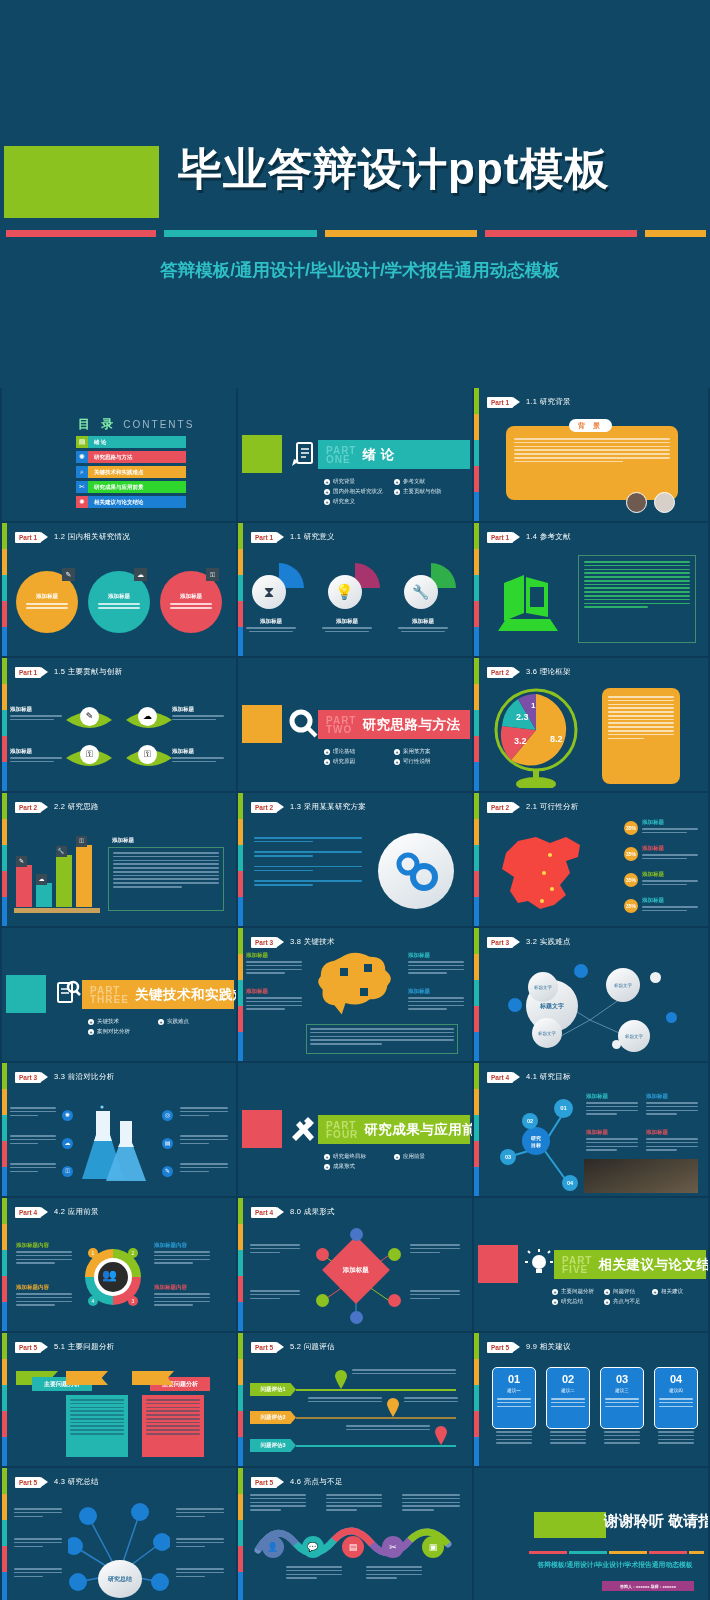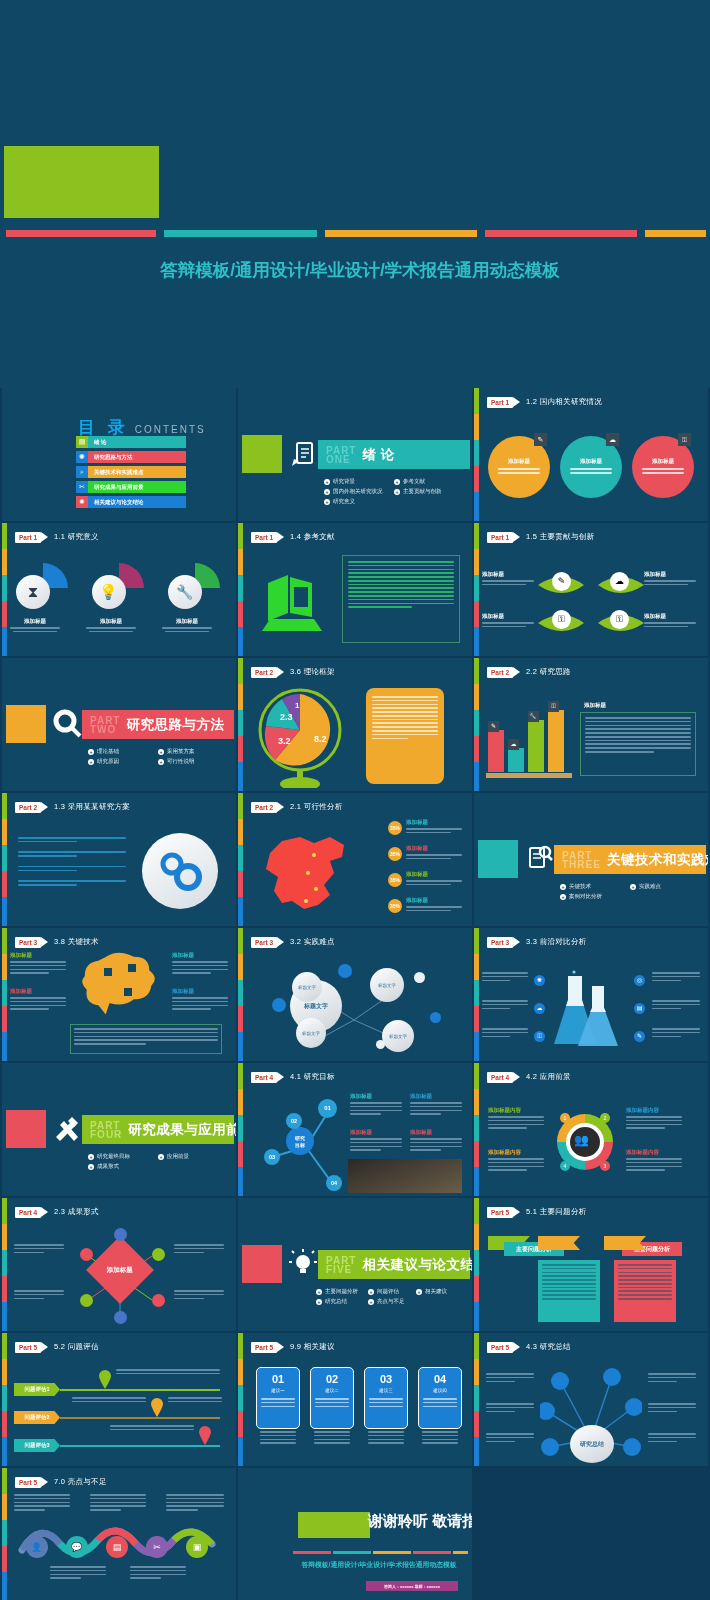"毕业答辩设计ppt模板" div.cover-title { html: none -> <div>毕业答辩设计ppt模板</div> }
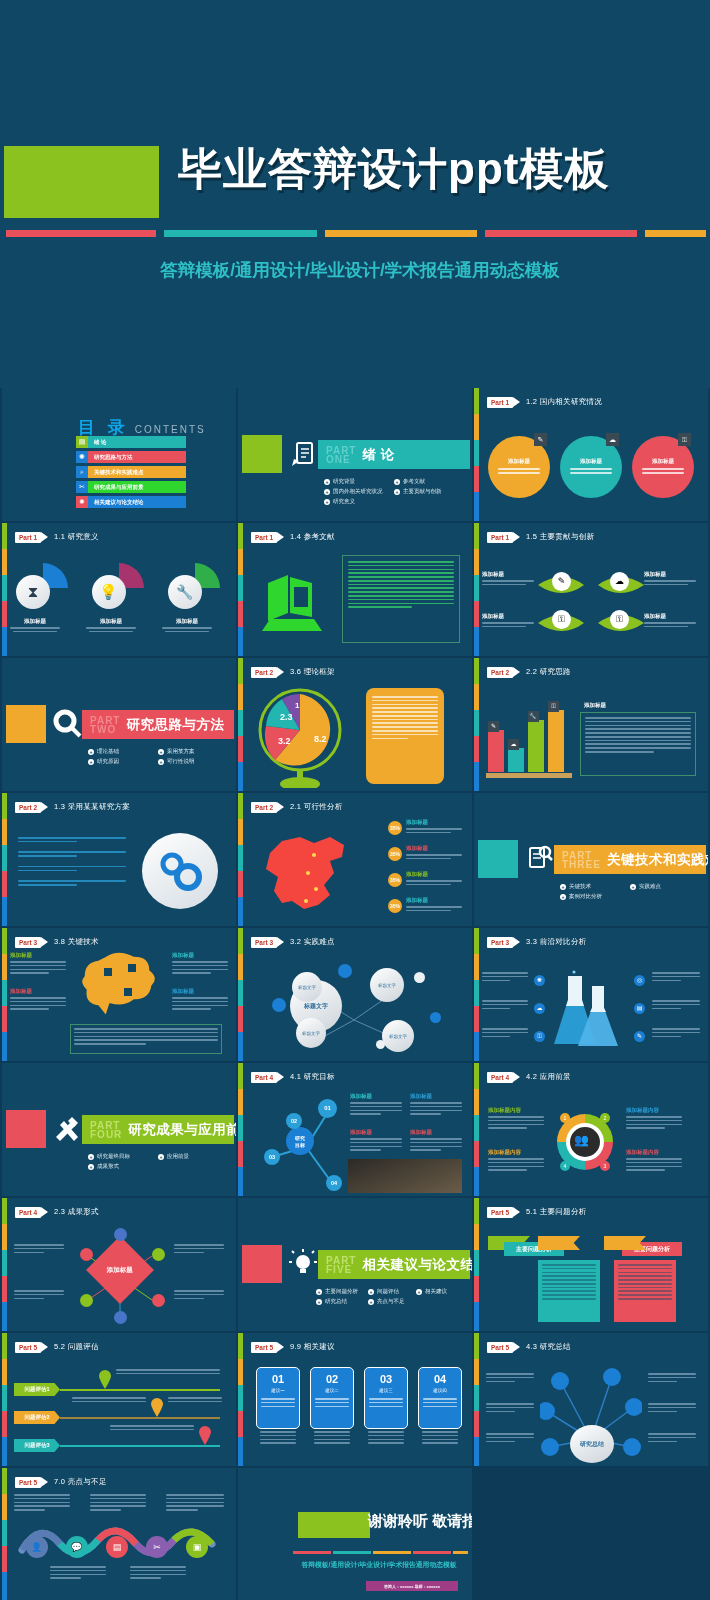"1.1 研究背景" div.slide { html: none -> <div> <div> <i></i> <i></i> <i></i> <i></i> <i></i> </div> <div>Part 1</div> <div>1.1 研究背景</div> <div> <div> <div></div> <div></div> <div></div> <div></div> <div></div> <div></div> <div></div> </div> </div> <div>背 景</div> <div></div> <div></div> </div> }
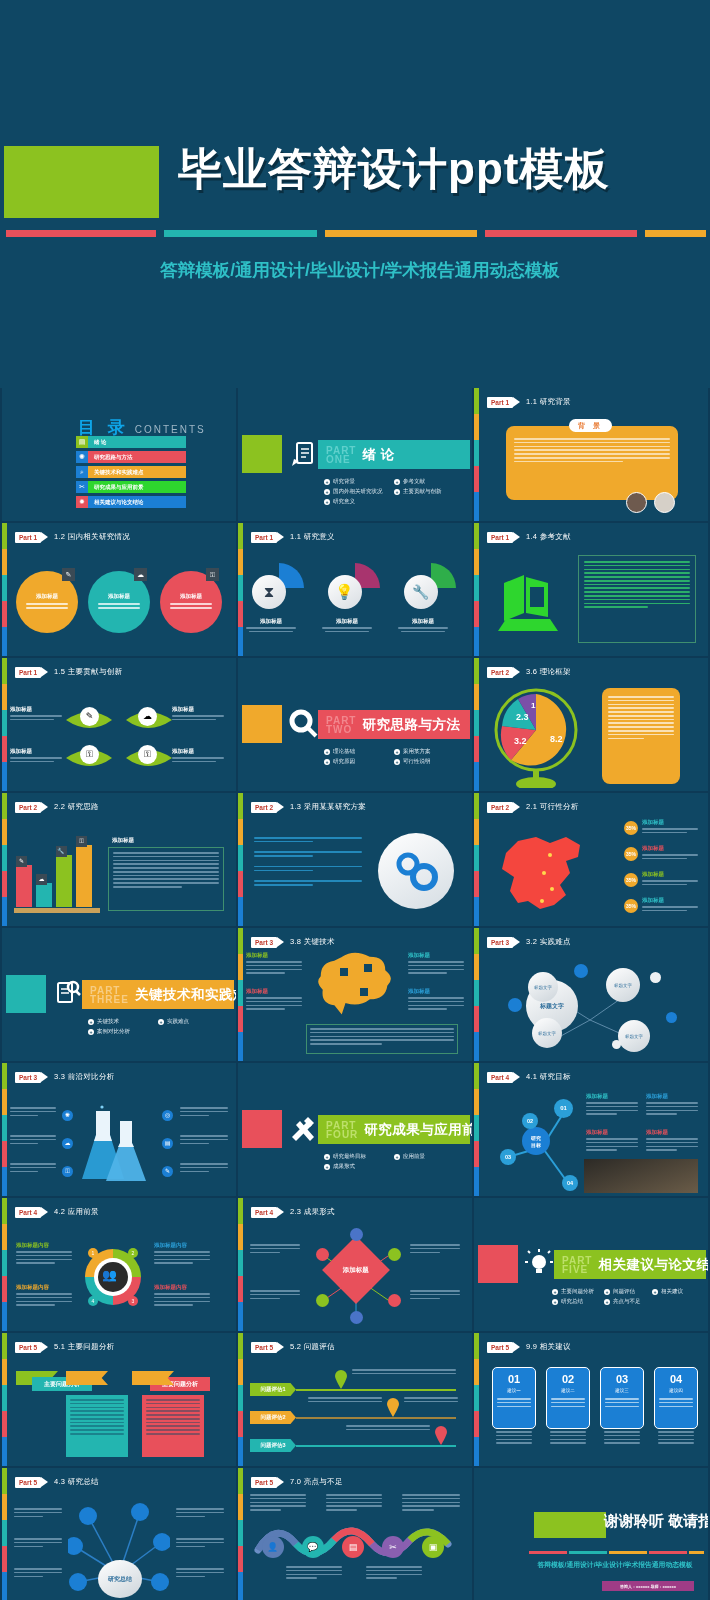"目 录" .toc-head b { color: #0ea5e9 -> #86efac; font-size: 17px -> 12px }
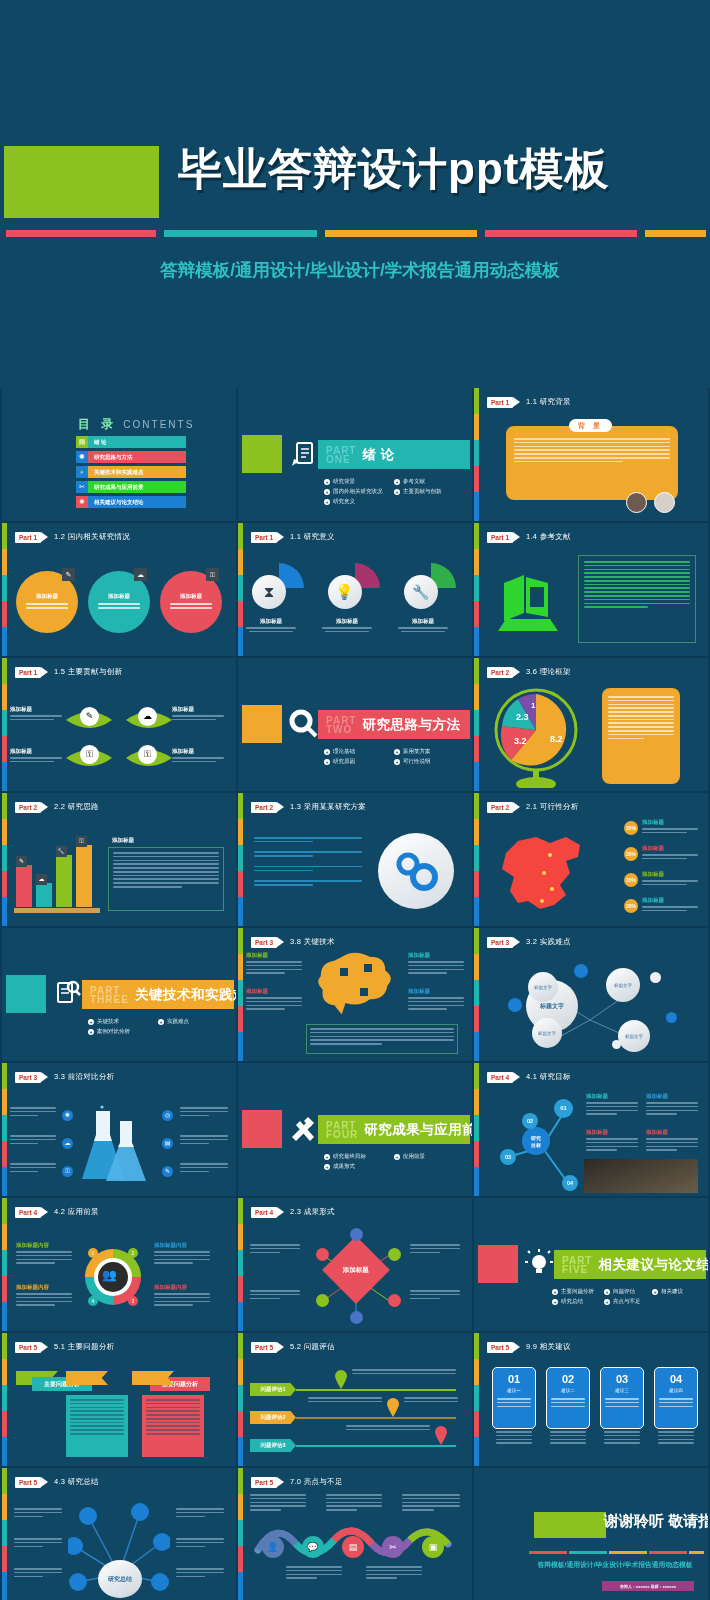"2.3 成果形式" div.slide-title { text: 2.3 -> 8.0 }
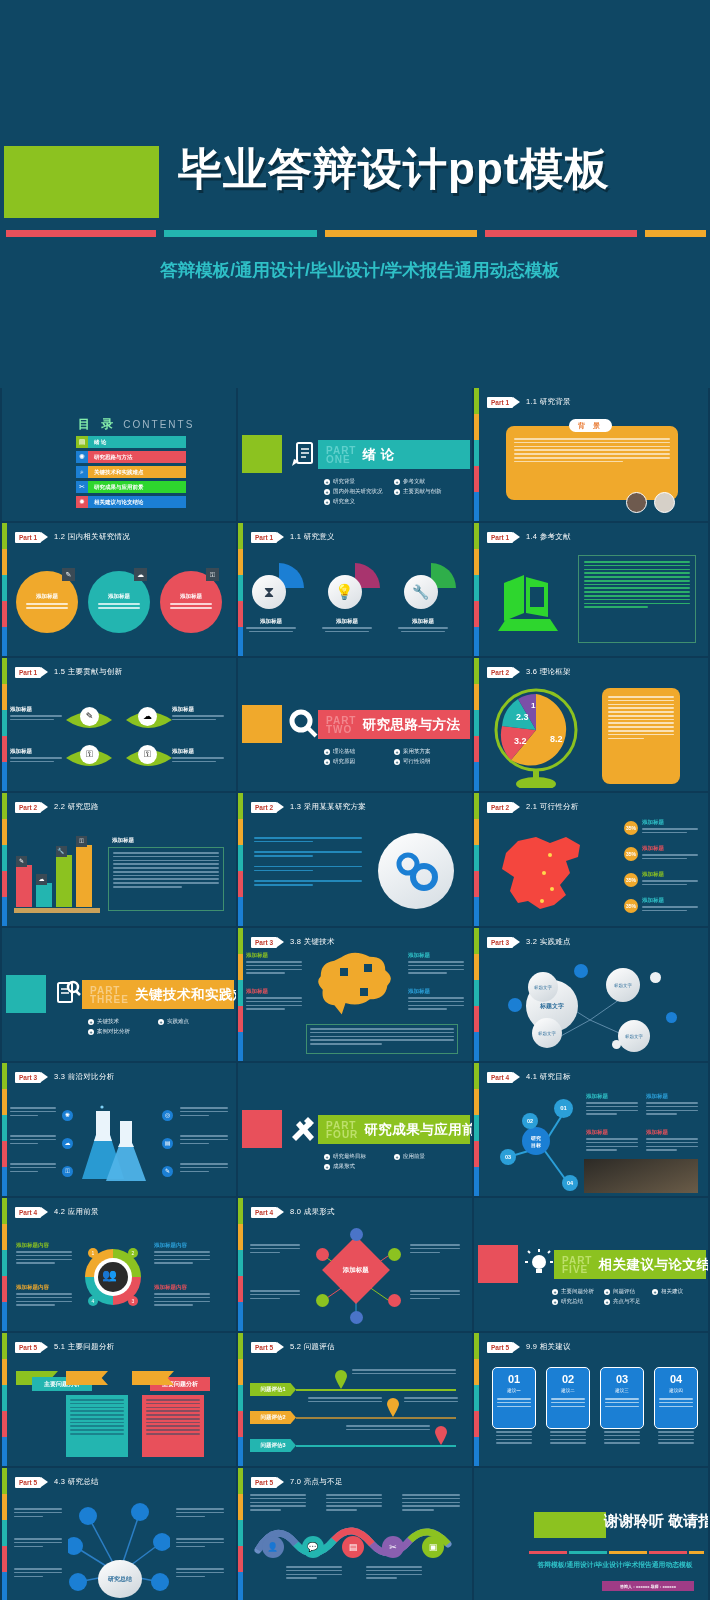"7.0 亮点与不足" div.slide-title { text: 7.0 -> 4.6 }
